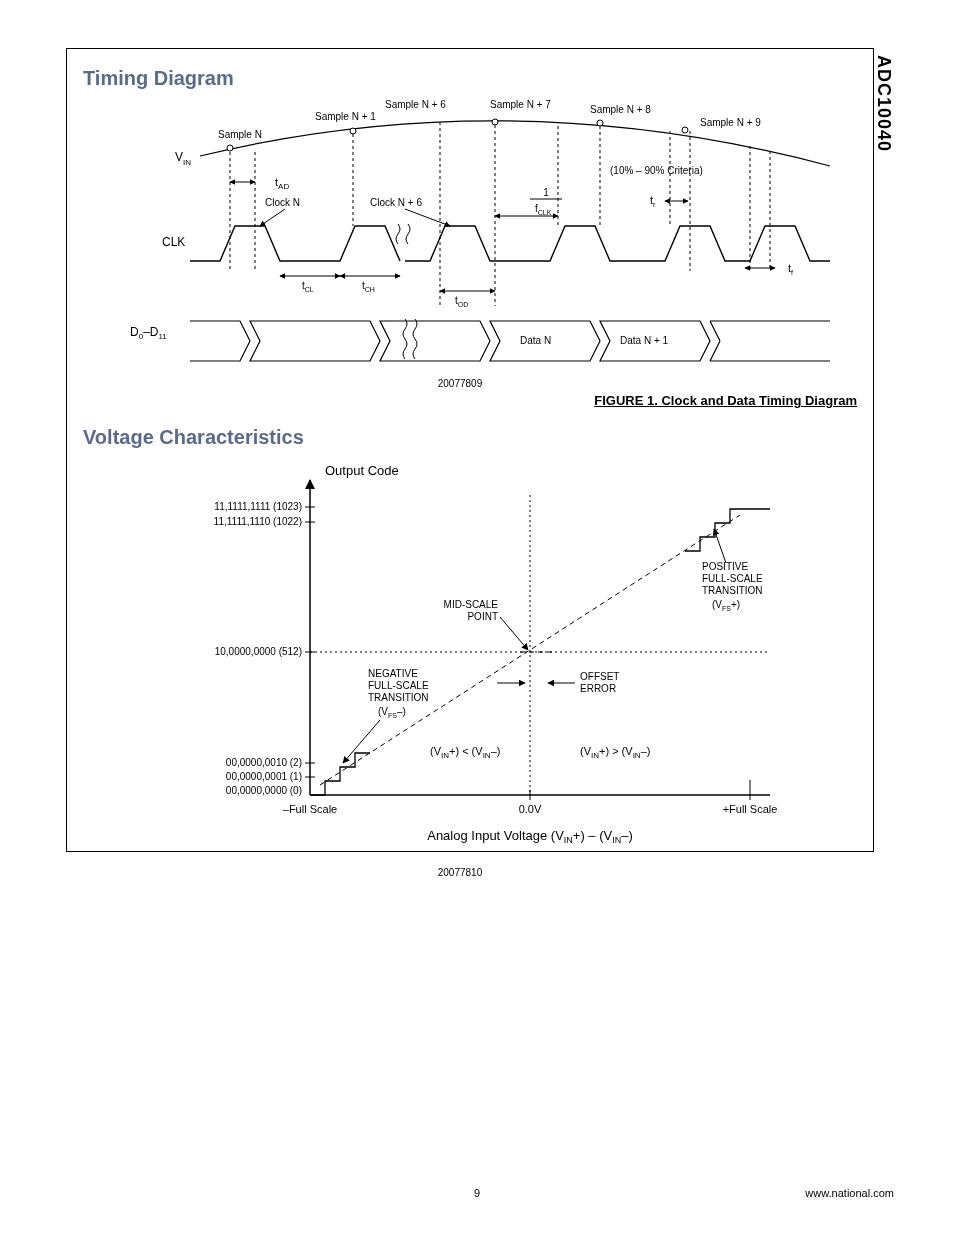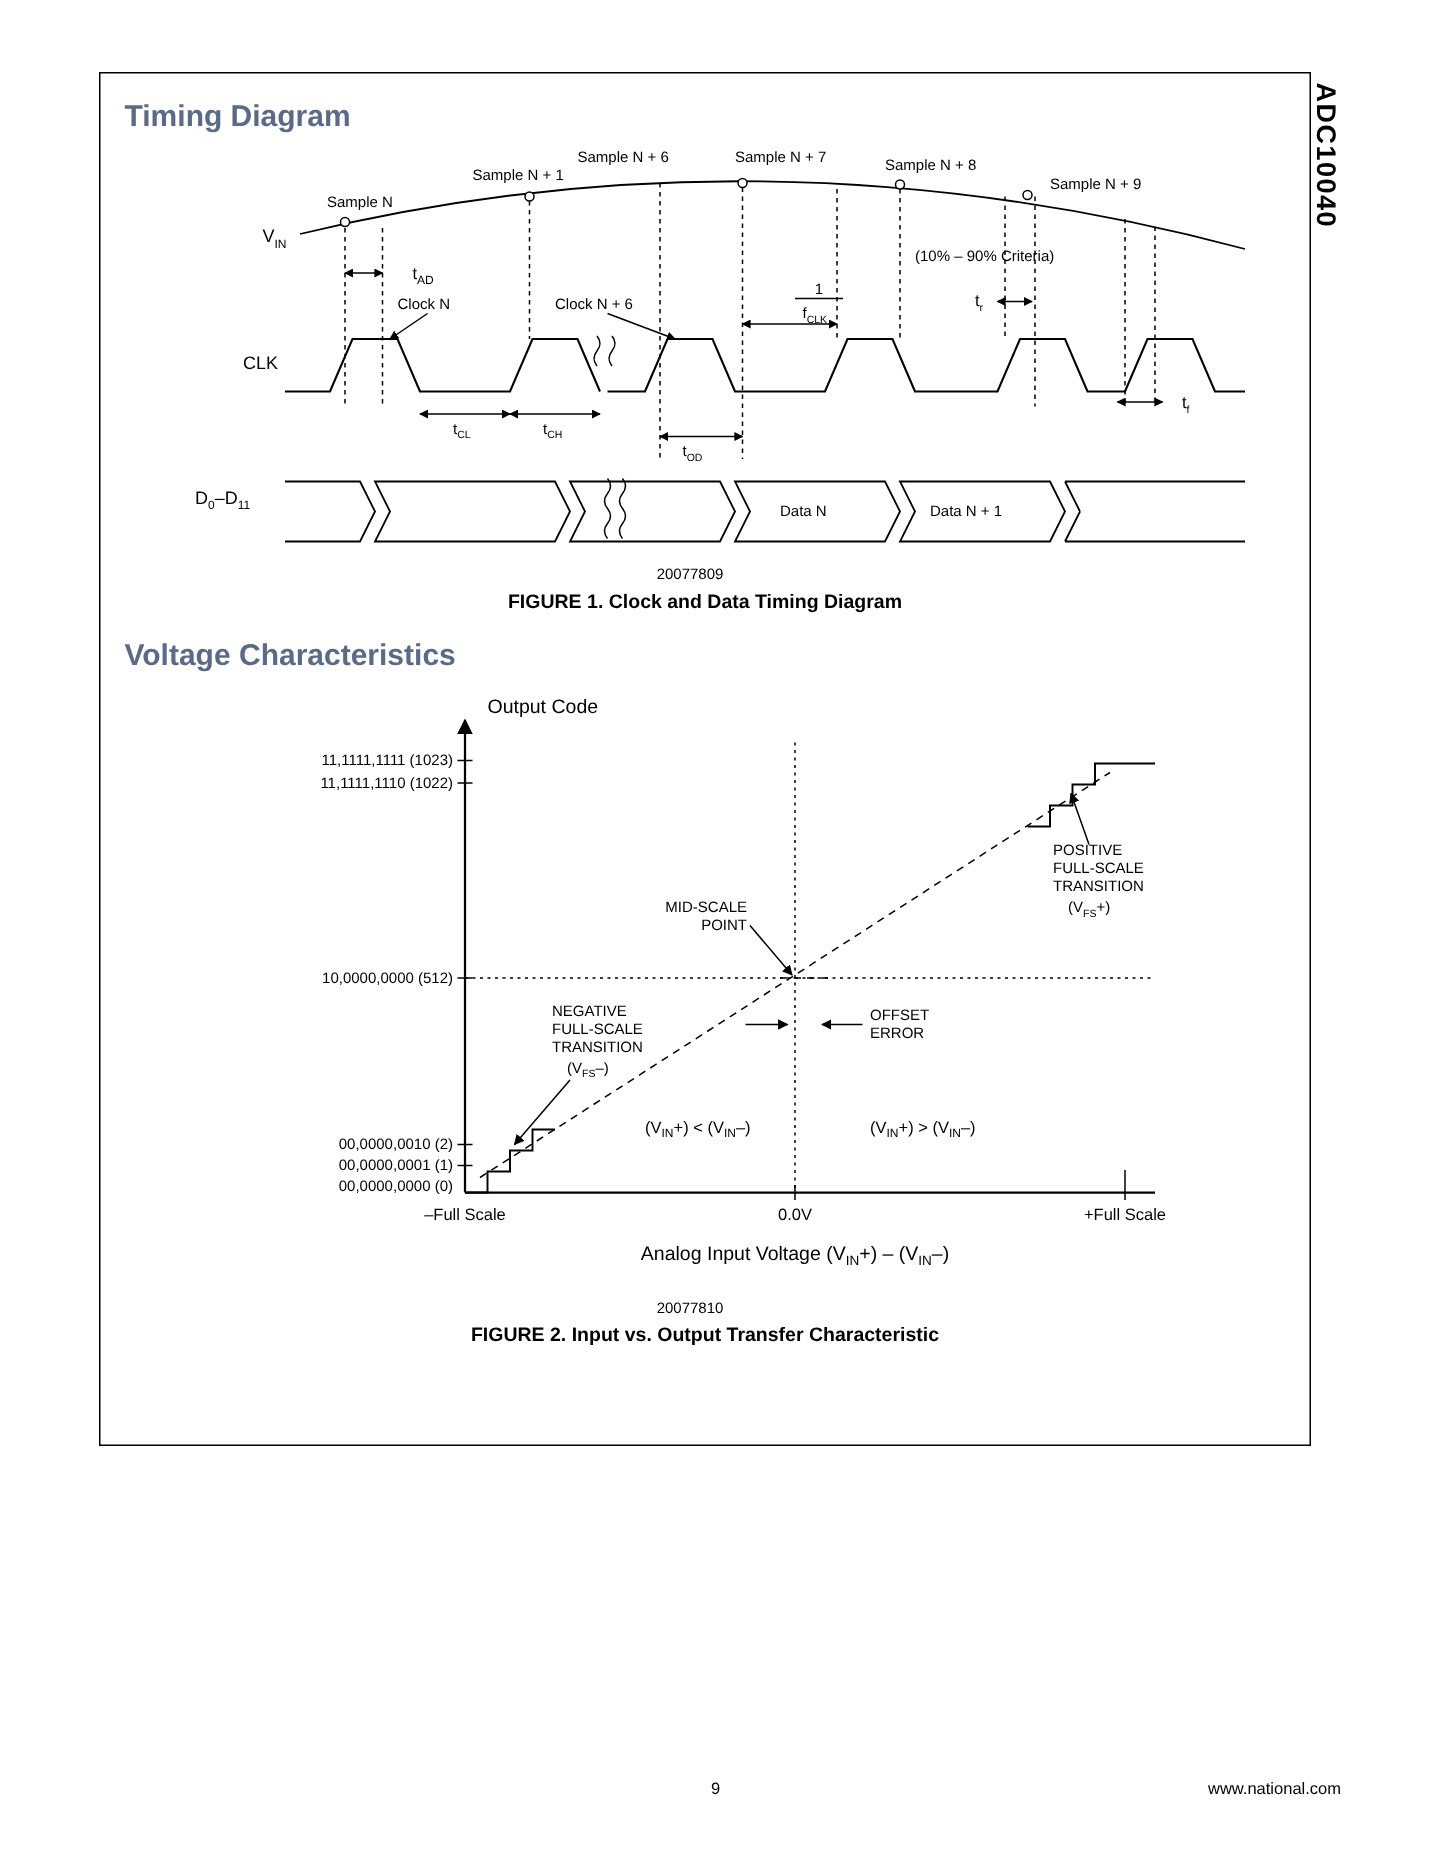"Timing Diagram" .content { height: 916px -> 804px }
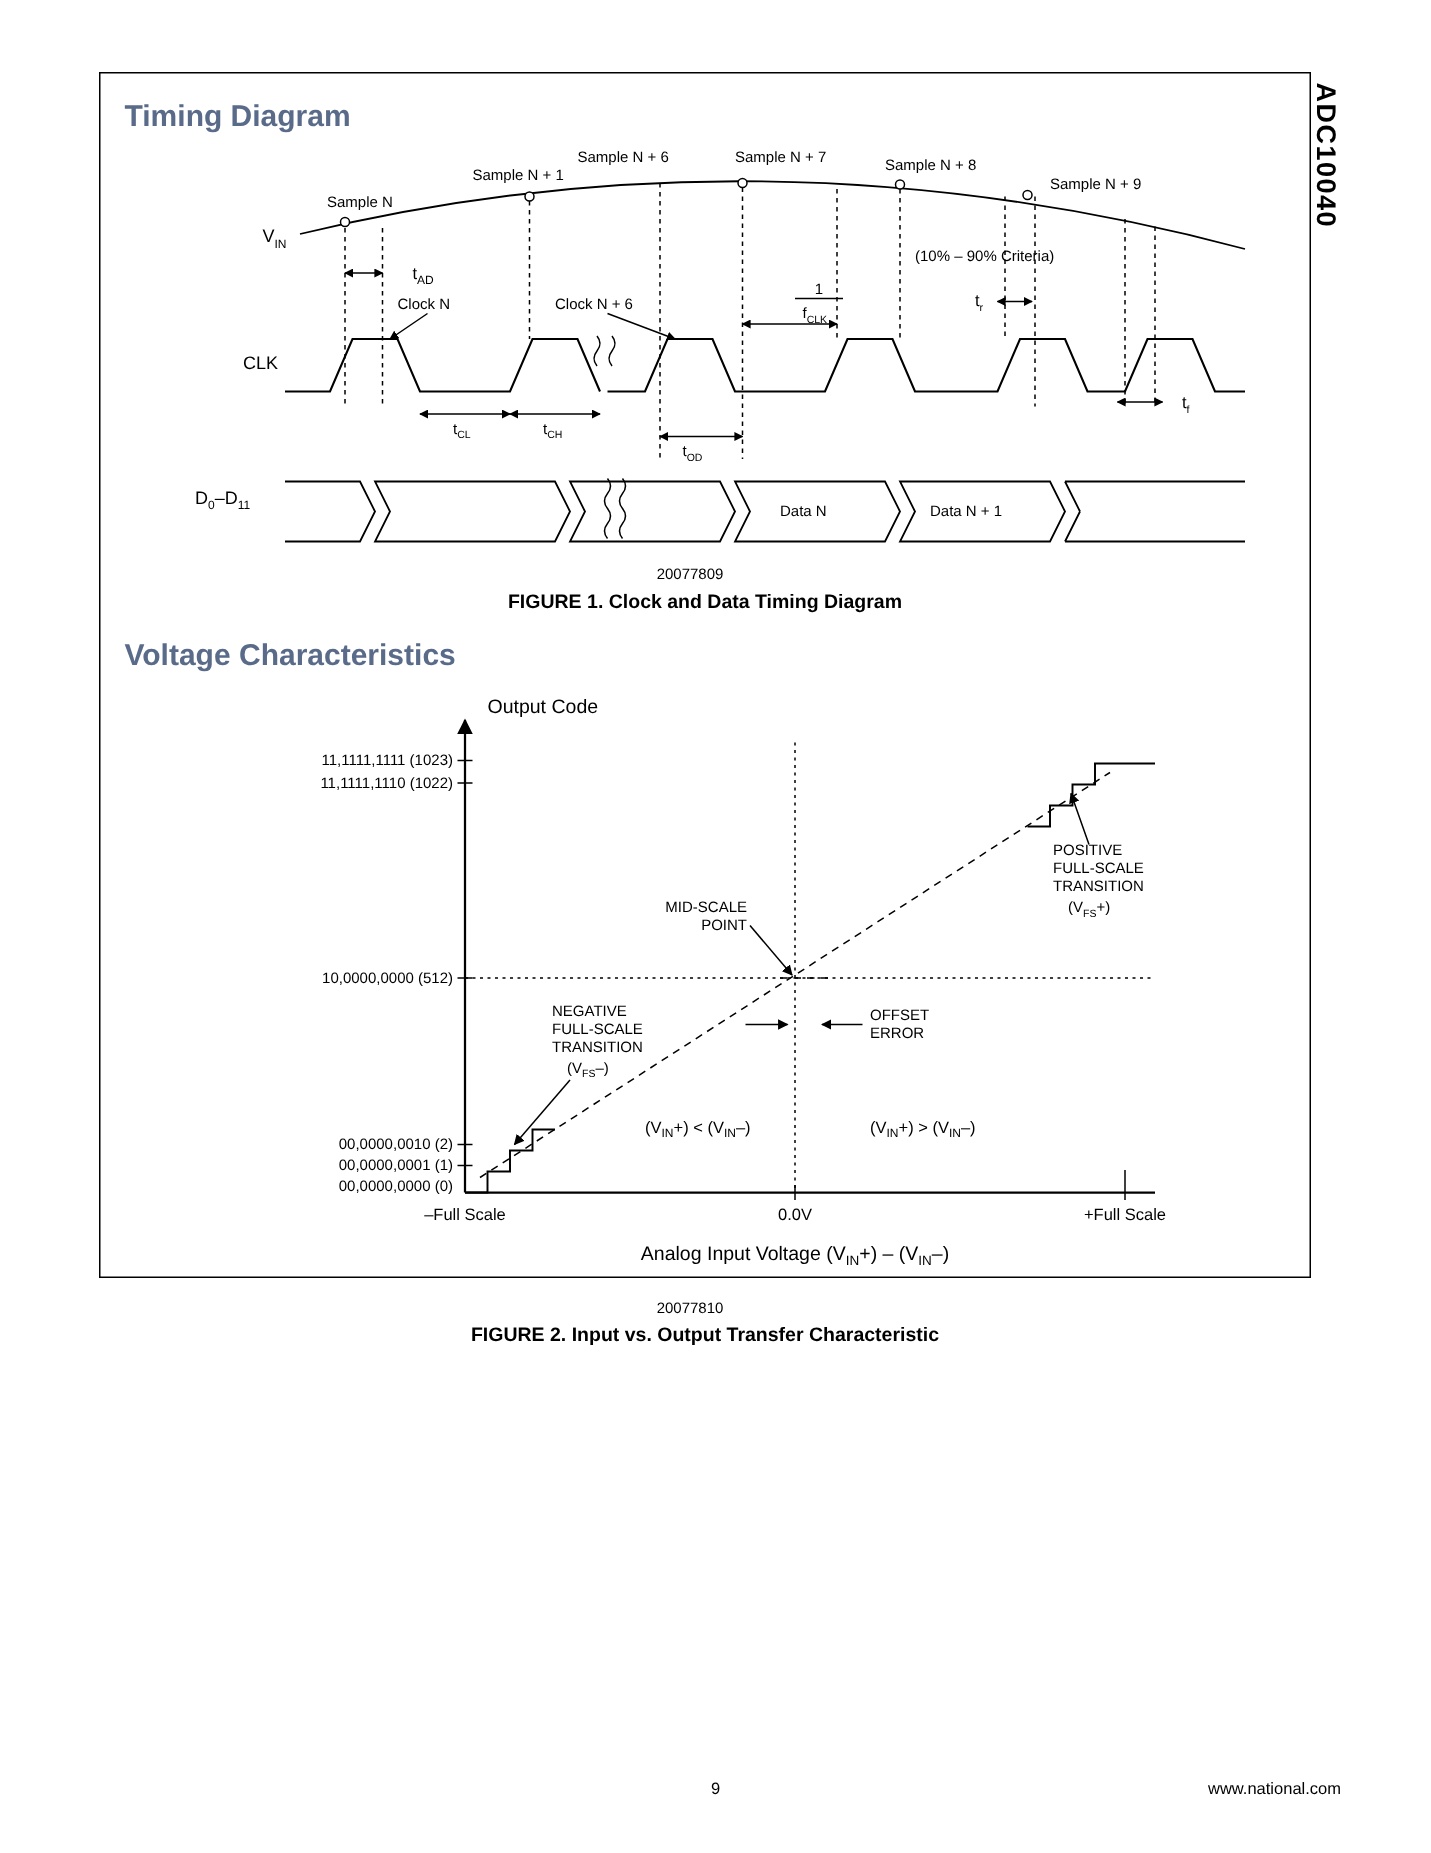"FIGURE 1. Clock and Data" .figcap { text-align: center -> right; text-decoration: none -> underline }
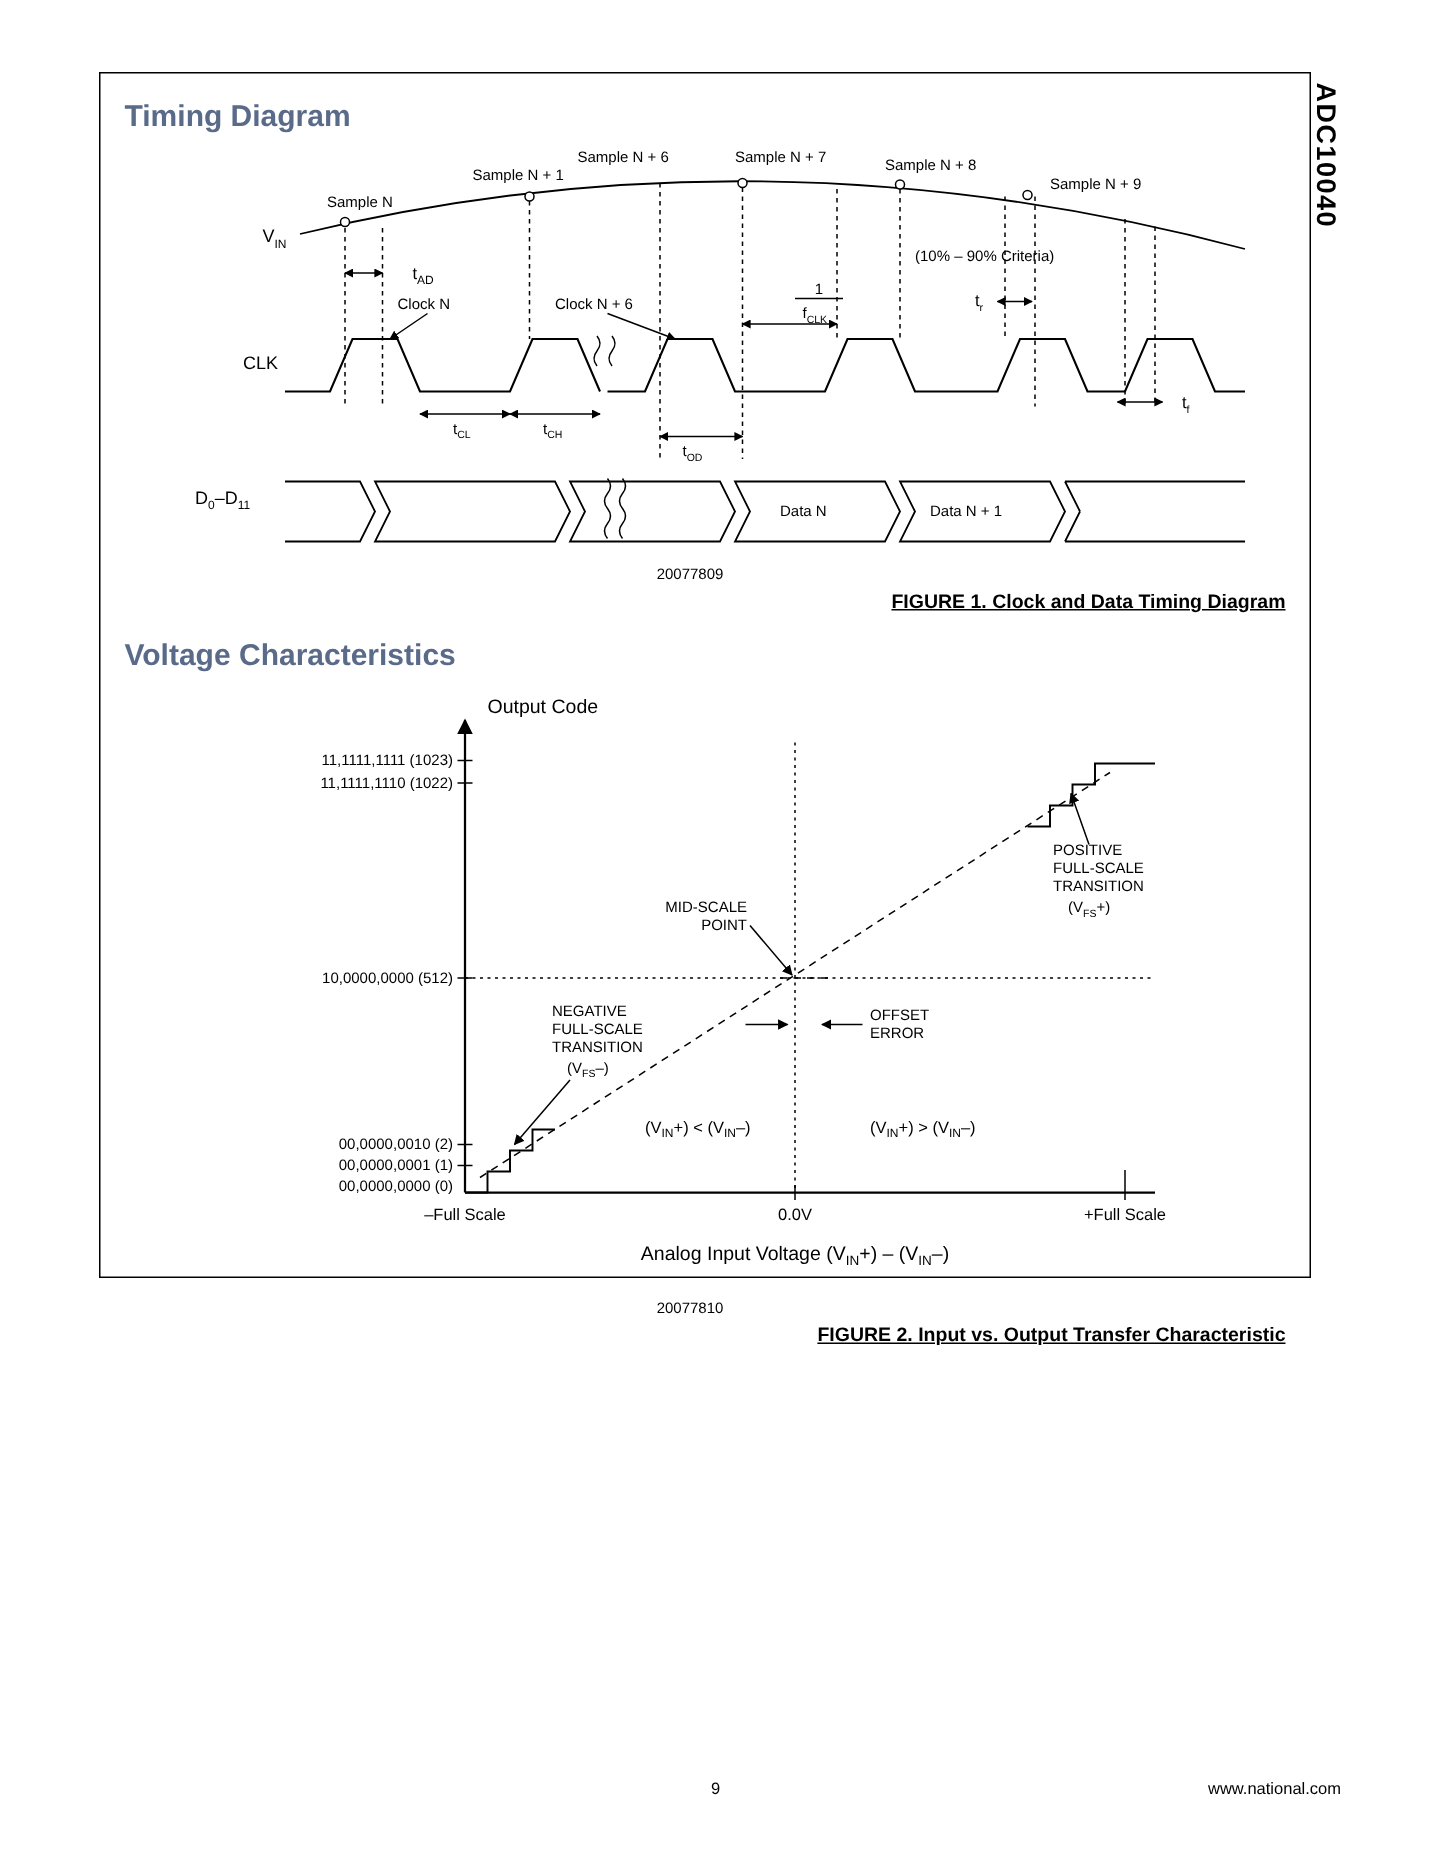"FIGURE 2. Input vs. Output" div.figcap { html: <div>FIGURE 2. Input vs. Output Transfer Characteristic</div> -> none }
